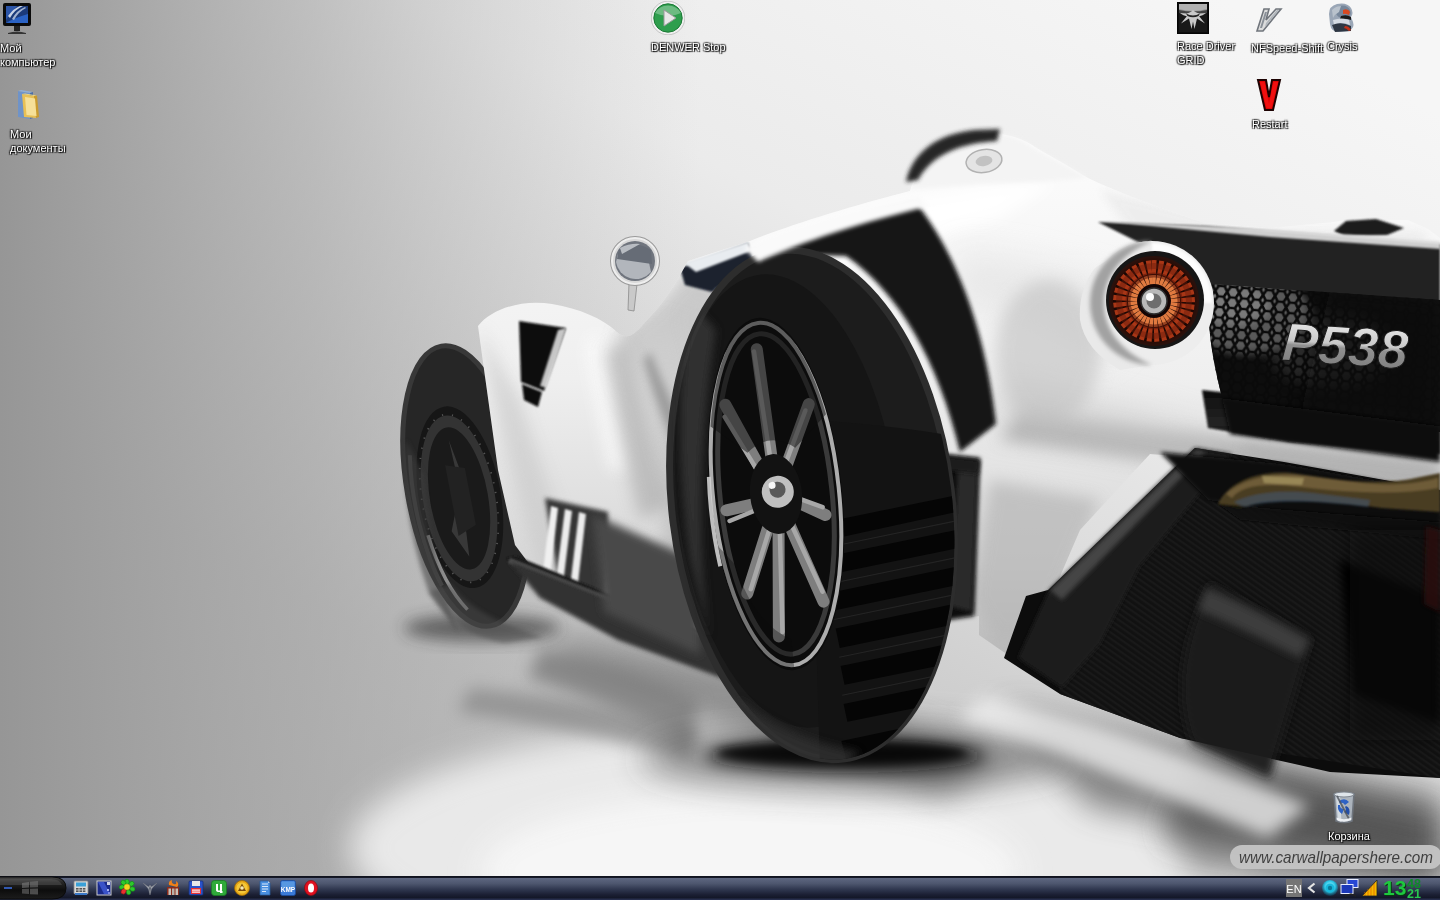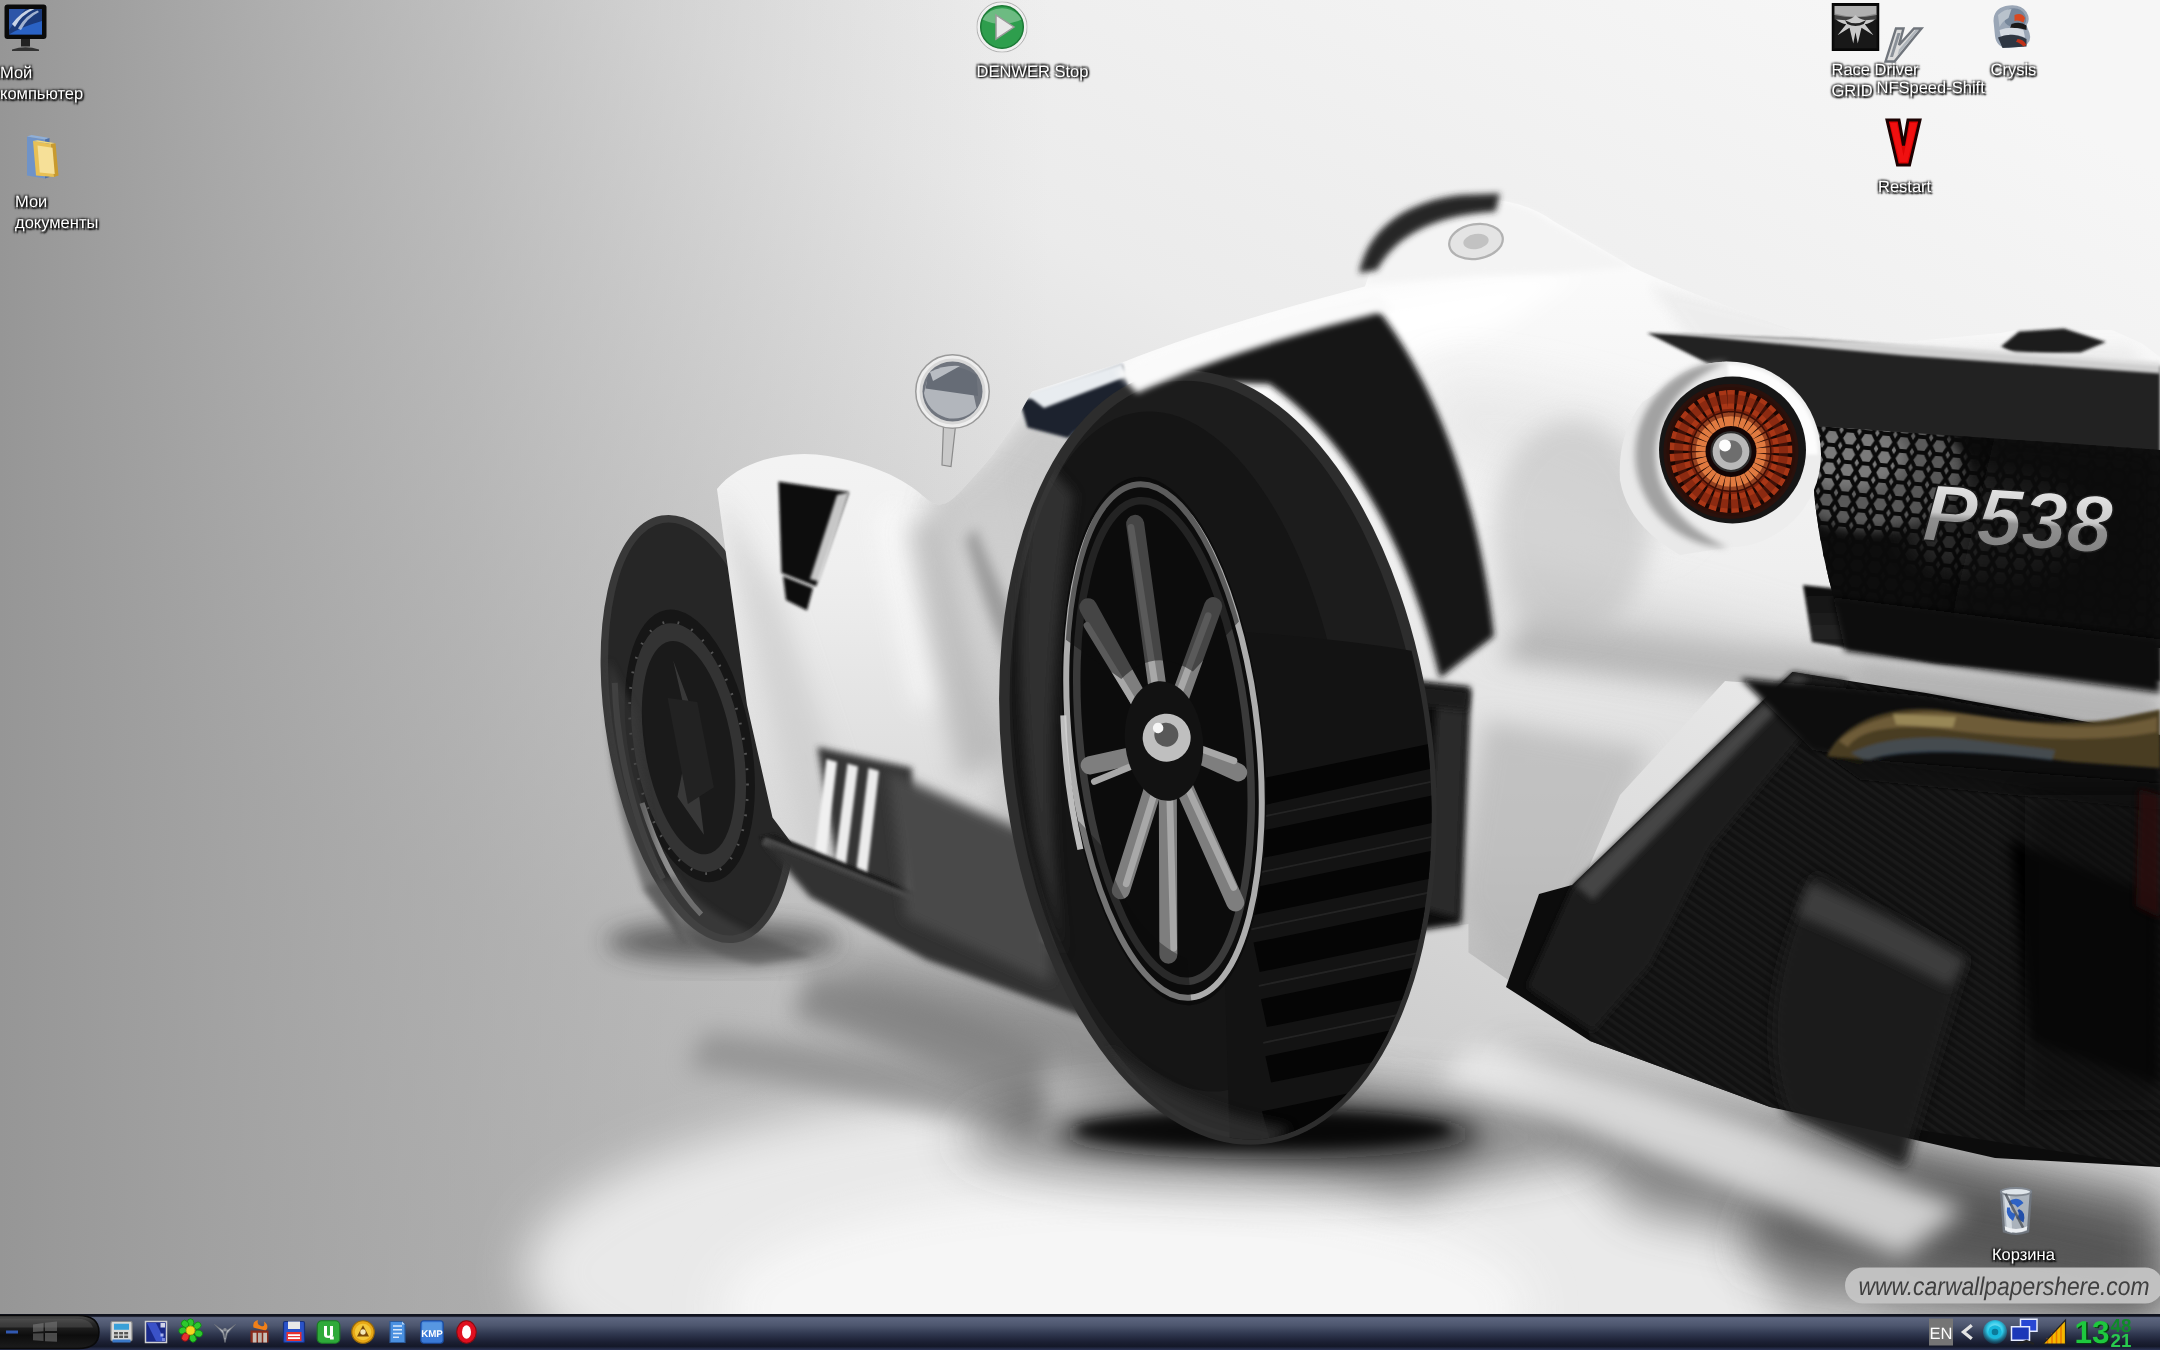"Race Driver" div.icon { left: 1221px -> 1177px }
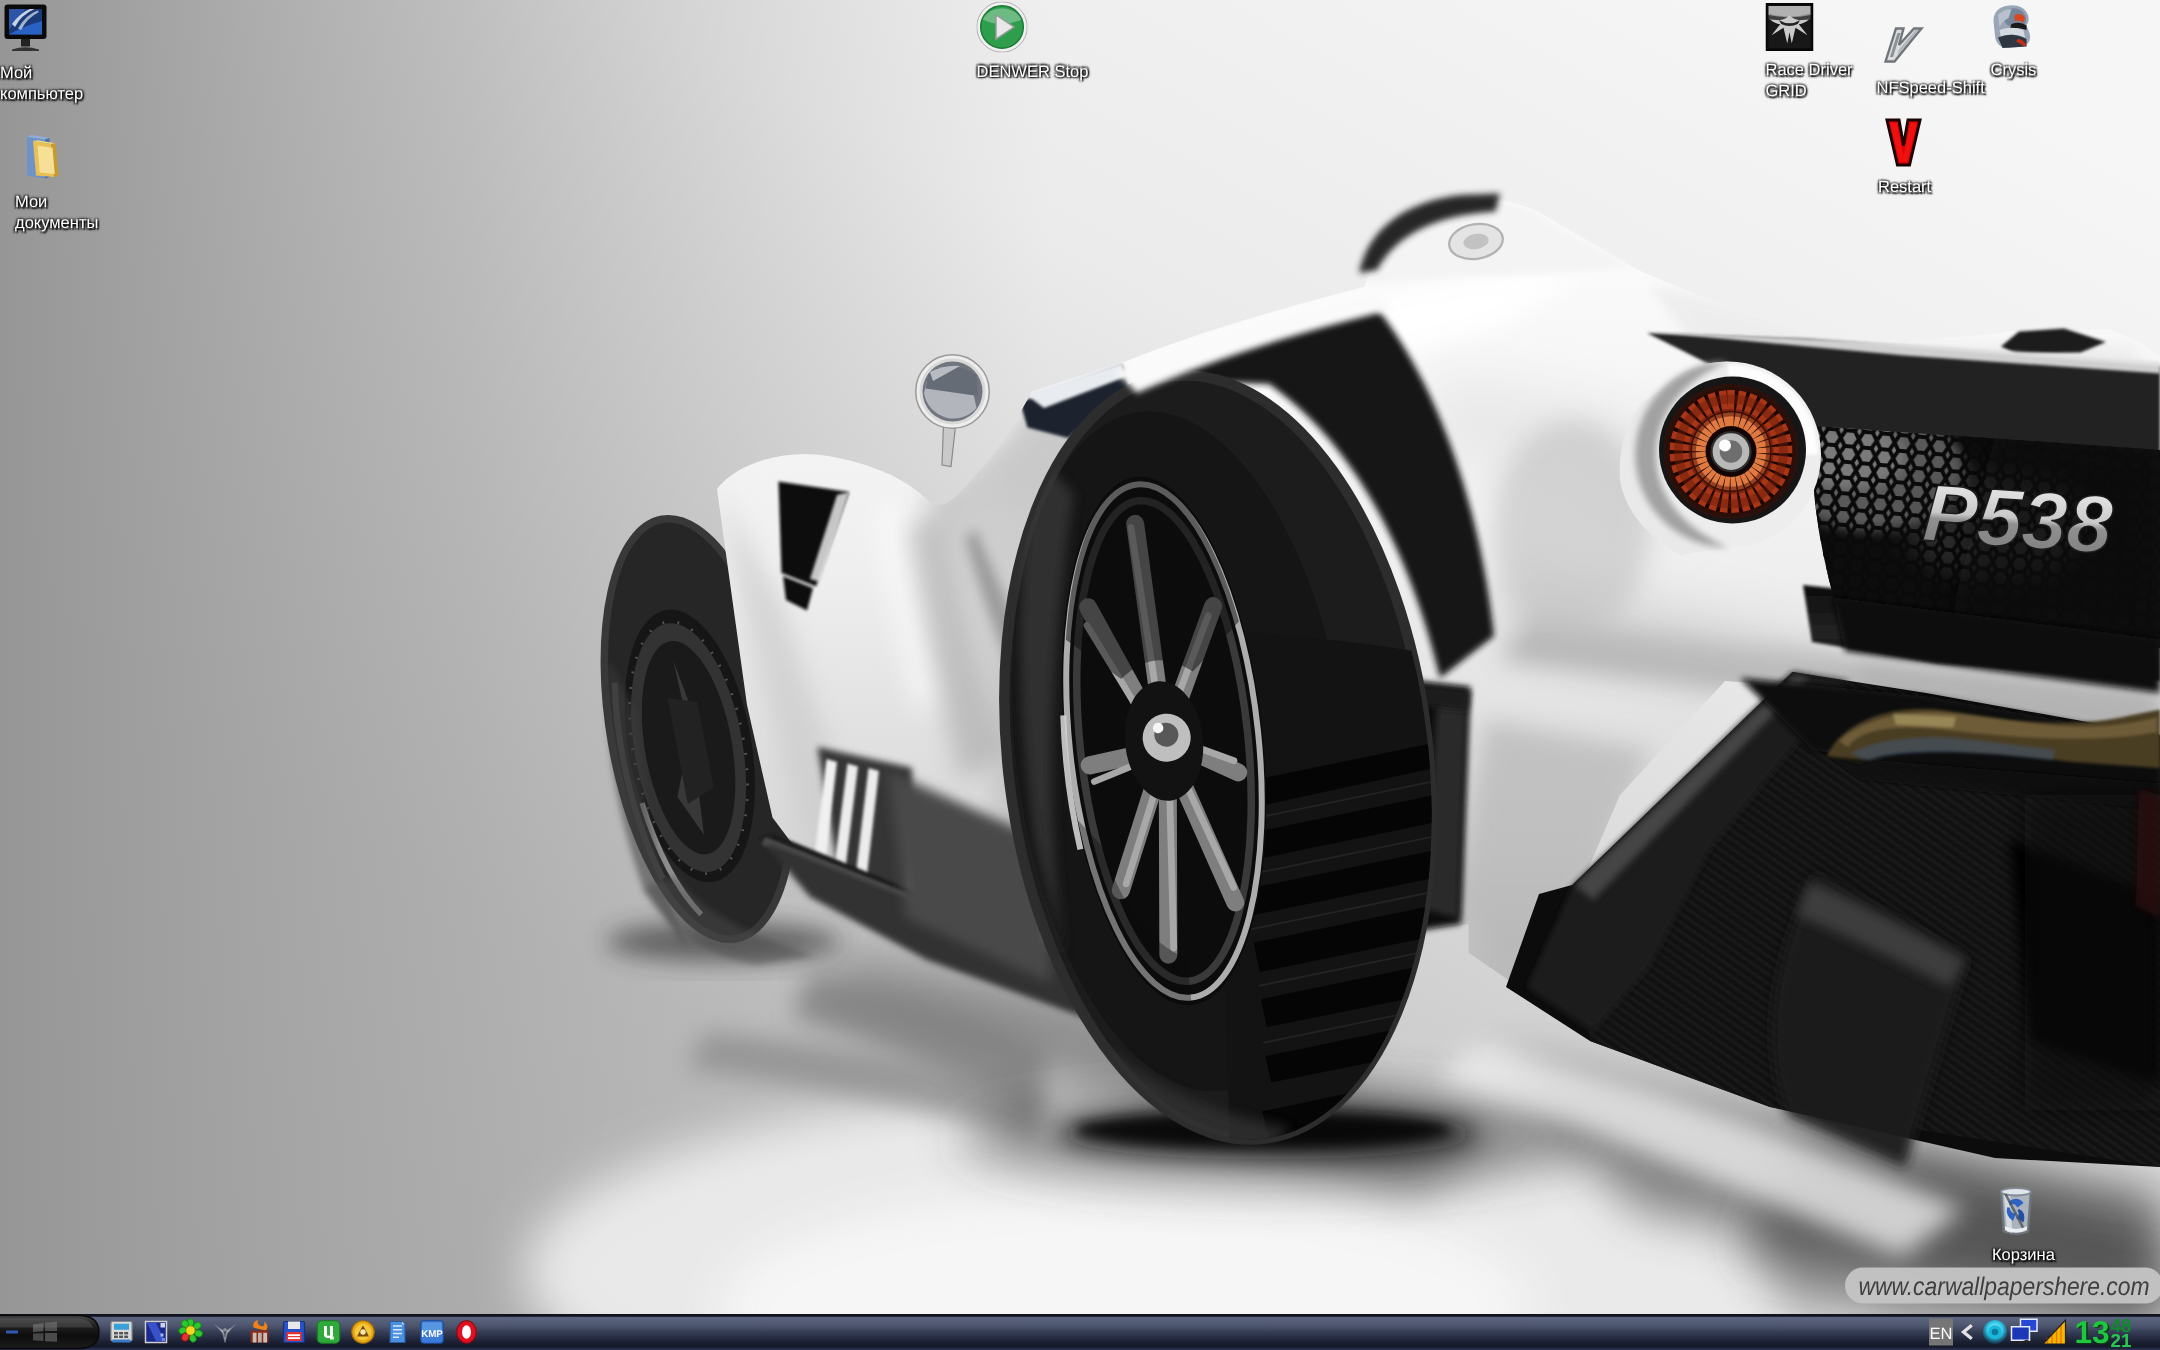"NFSpeed-Shift" div.icon { top: 16px -> 6px }
